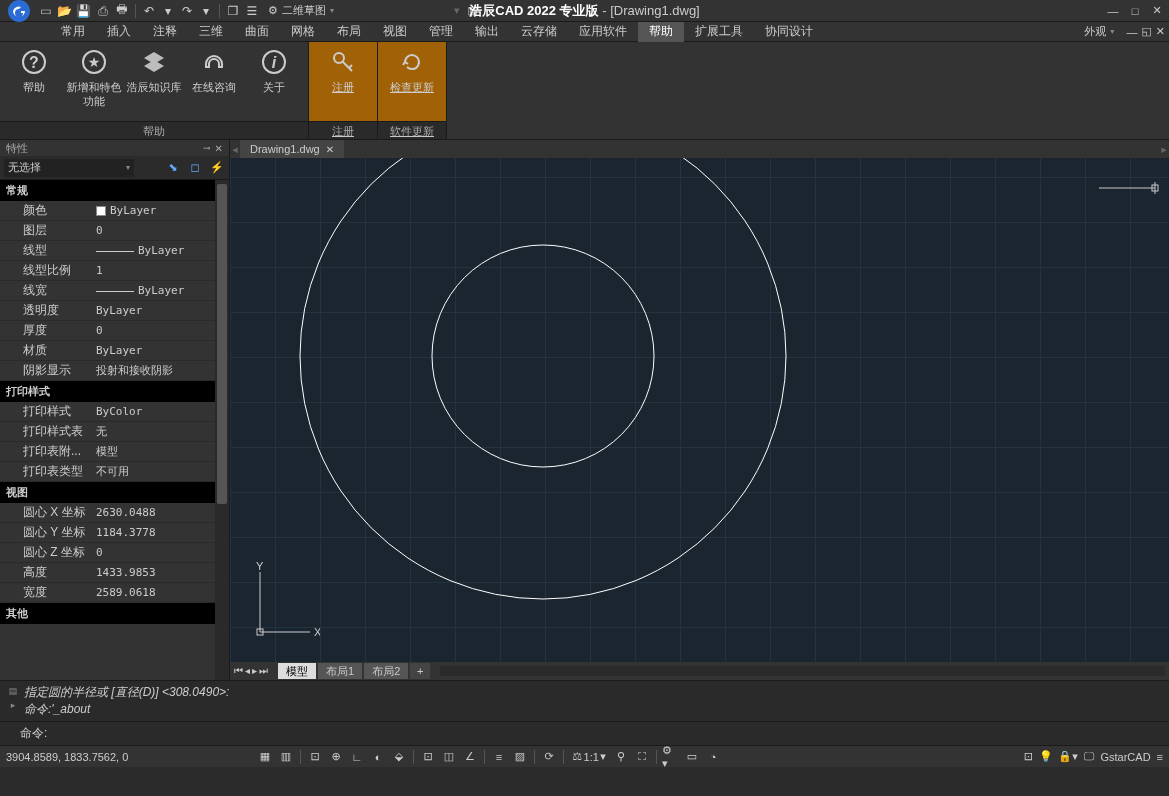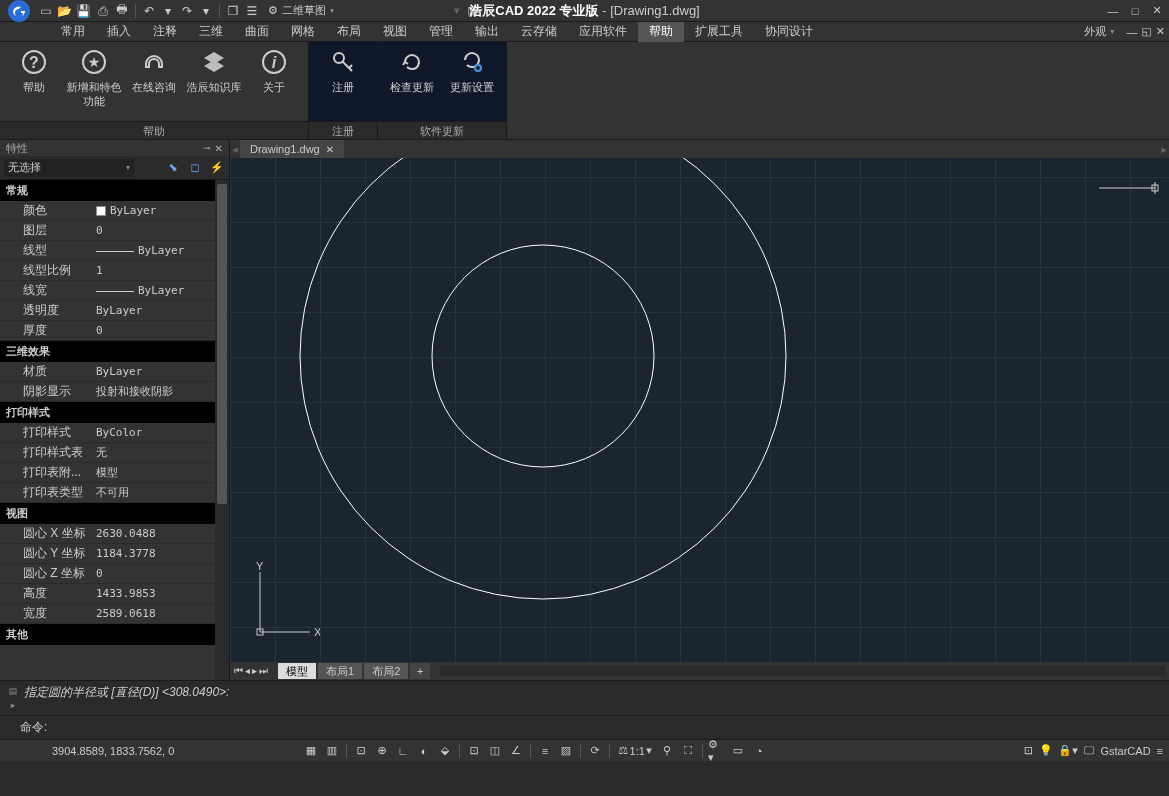"在线咨询" div.ribbon-btn { order: before "浩辰知识库" -> after "浩辰知识库" }
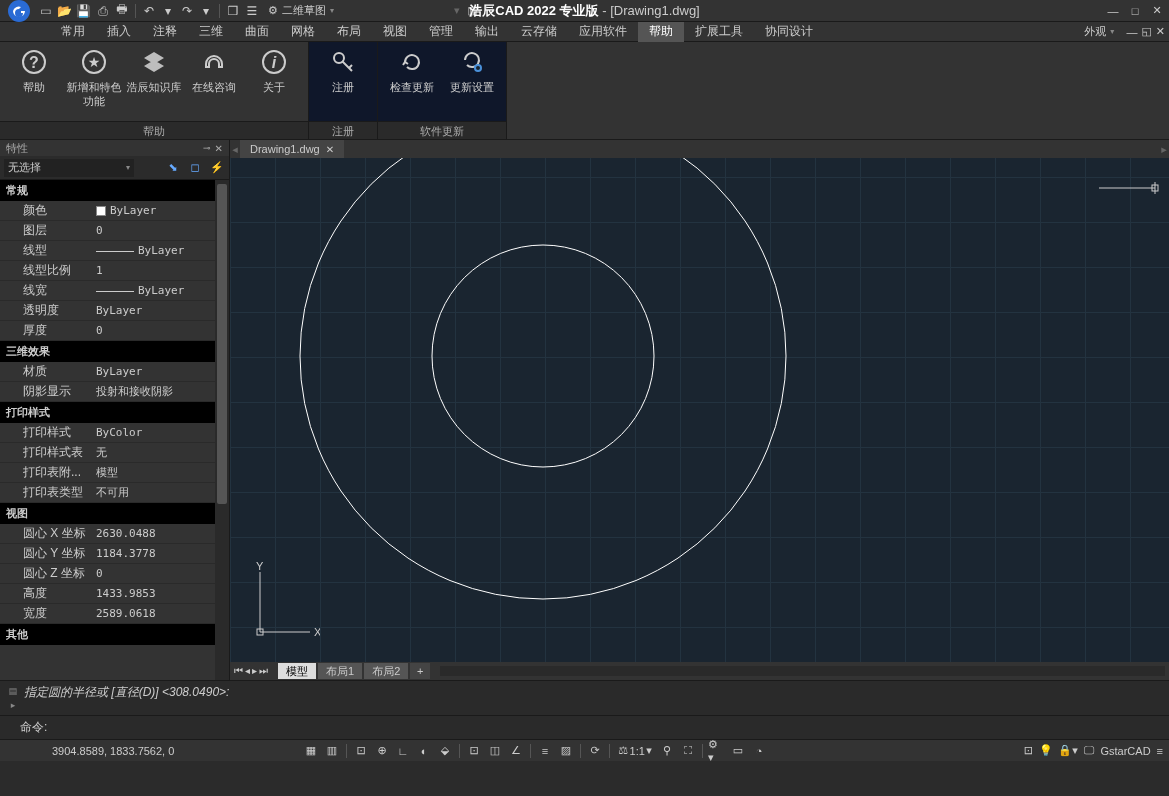"注册" .ribbon-group.dark { background: #0f172a -> #a16207; text-decoration: none -> underline }
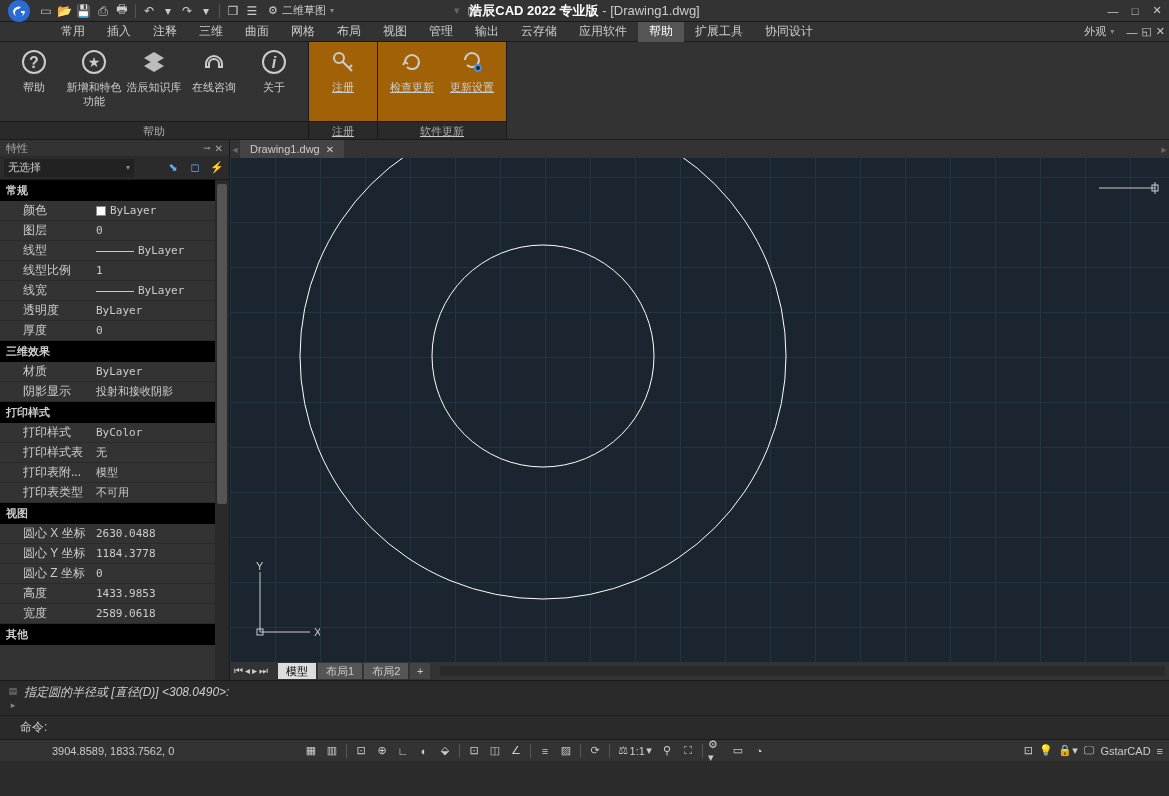"更新设置" div.ribbon-btn { html: <div> <div> <svg> <path></path> <circle></circle> <circle></circle> </svg> </div> <div>更新设置</div> </div> -> none }
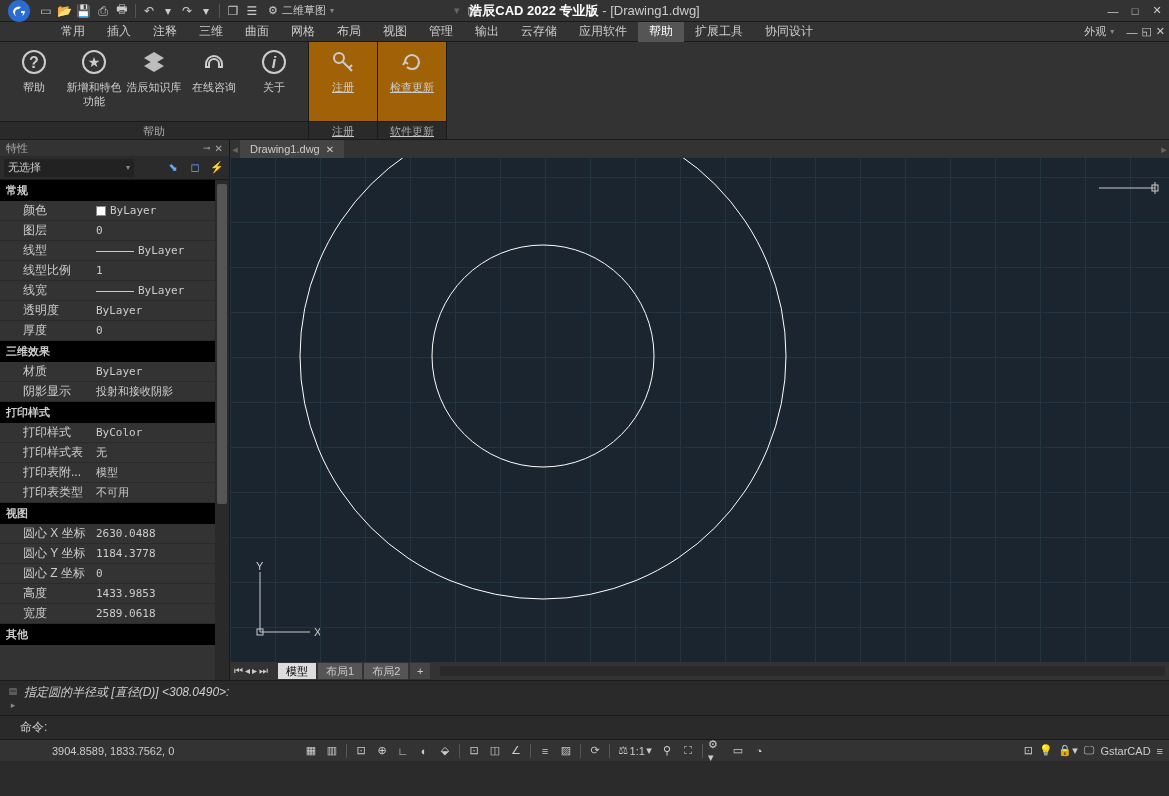"三维效果" div.props-section-header { html: <div> <span>三维效果</span> <span>▴</span> </div> -> none }
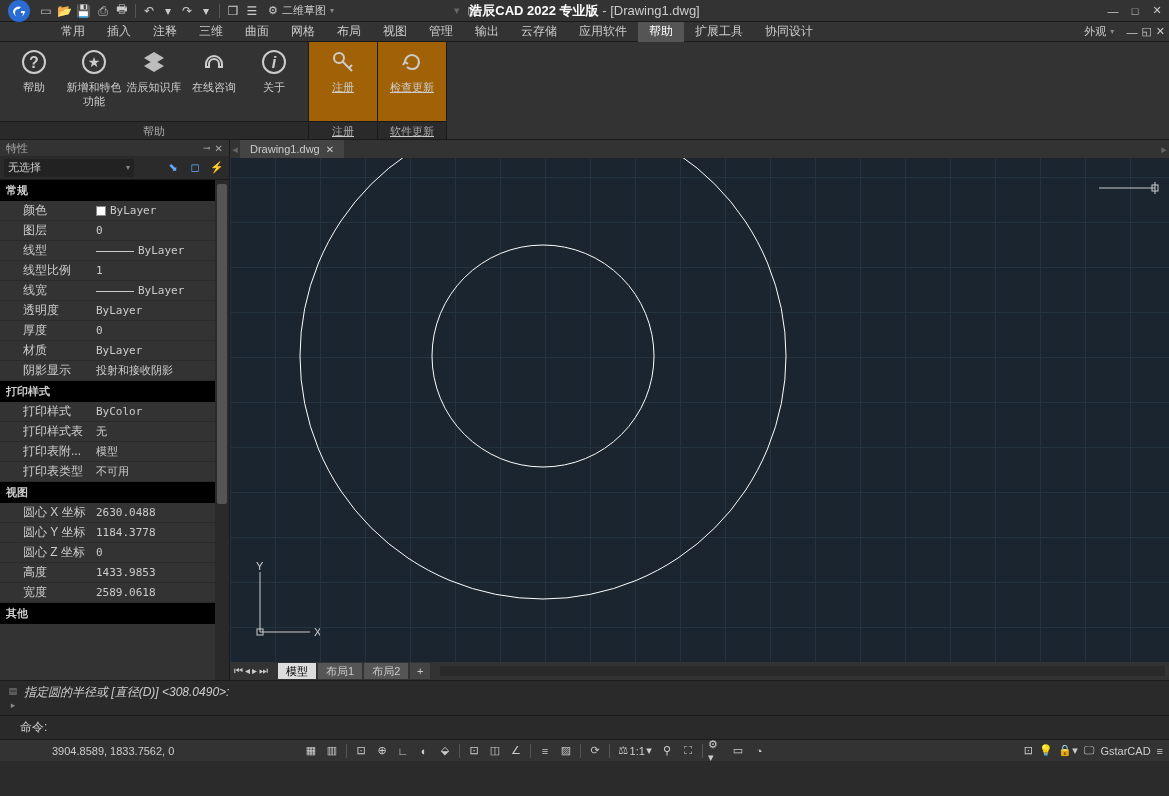"命令:'_about" div { html: none -> <div>命令:'_about</div> }
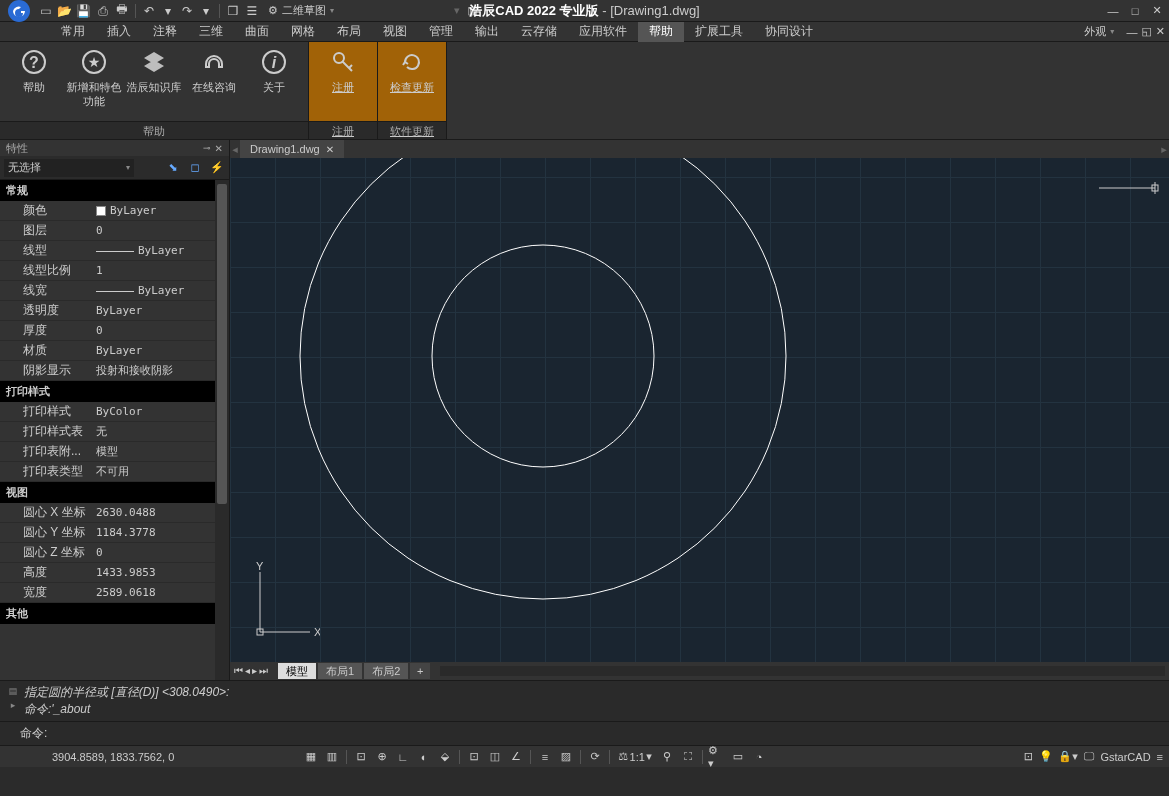"3904.8589, 1833.7562, 0" .statusbar .coords { margin-left: 46px -> none }
